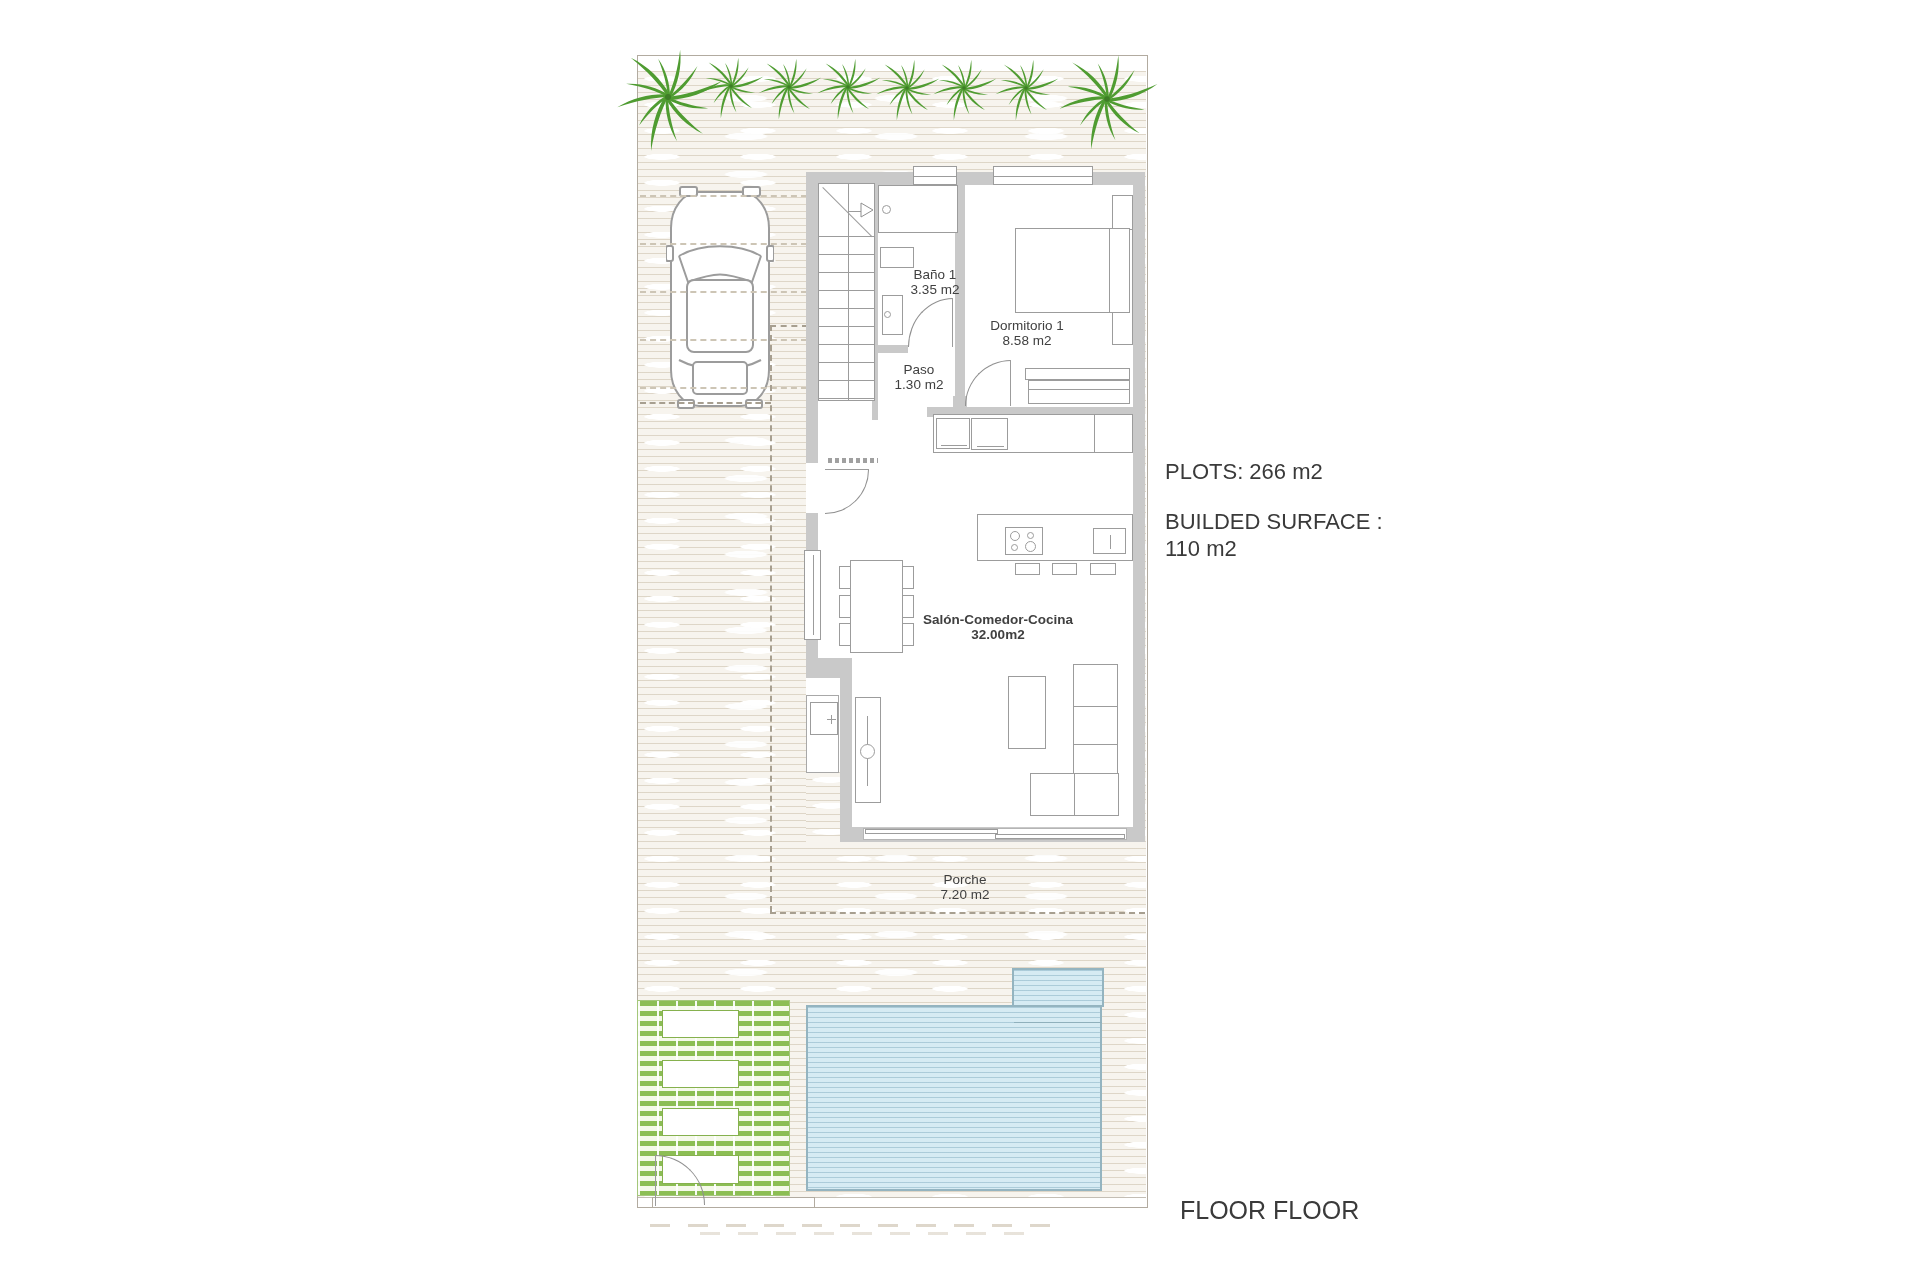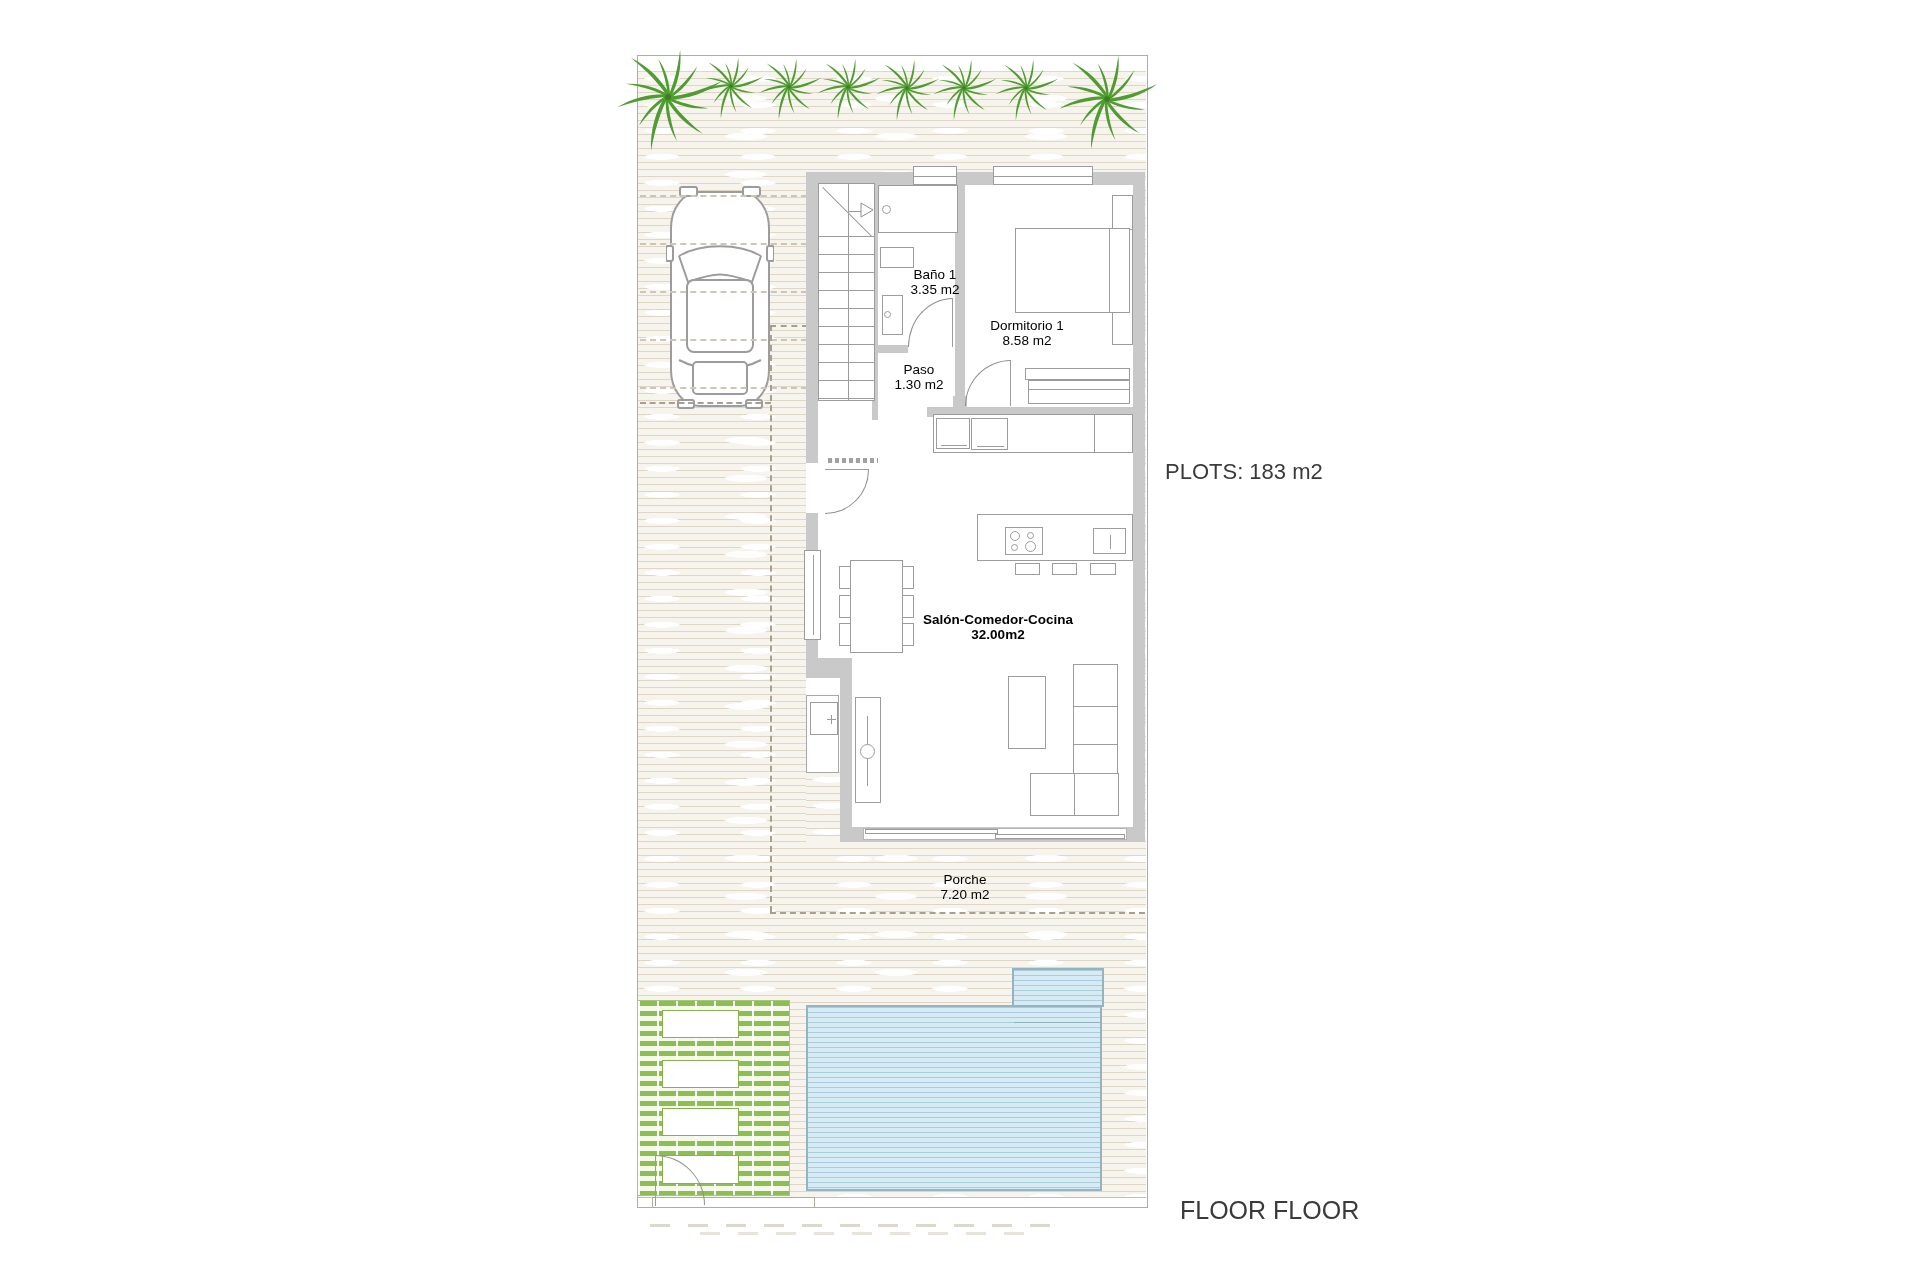"Baño 1" .rlabel { color: #000000 -> #404040 }
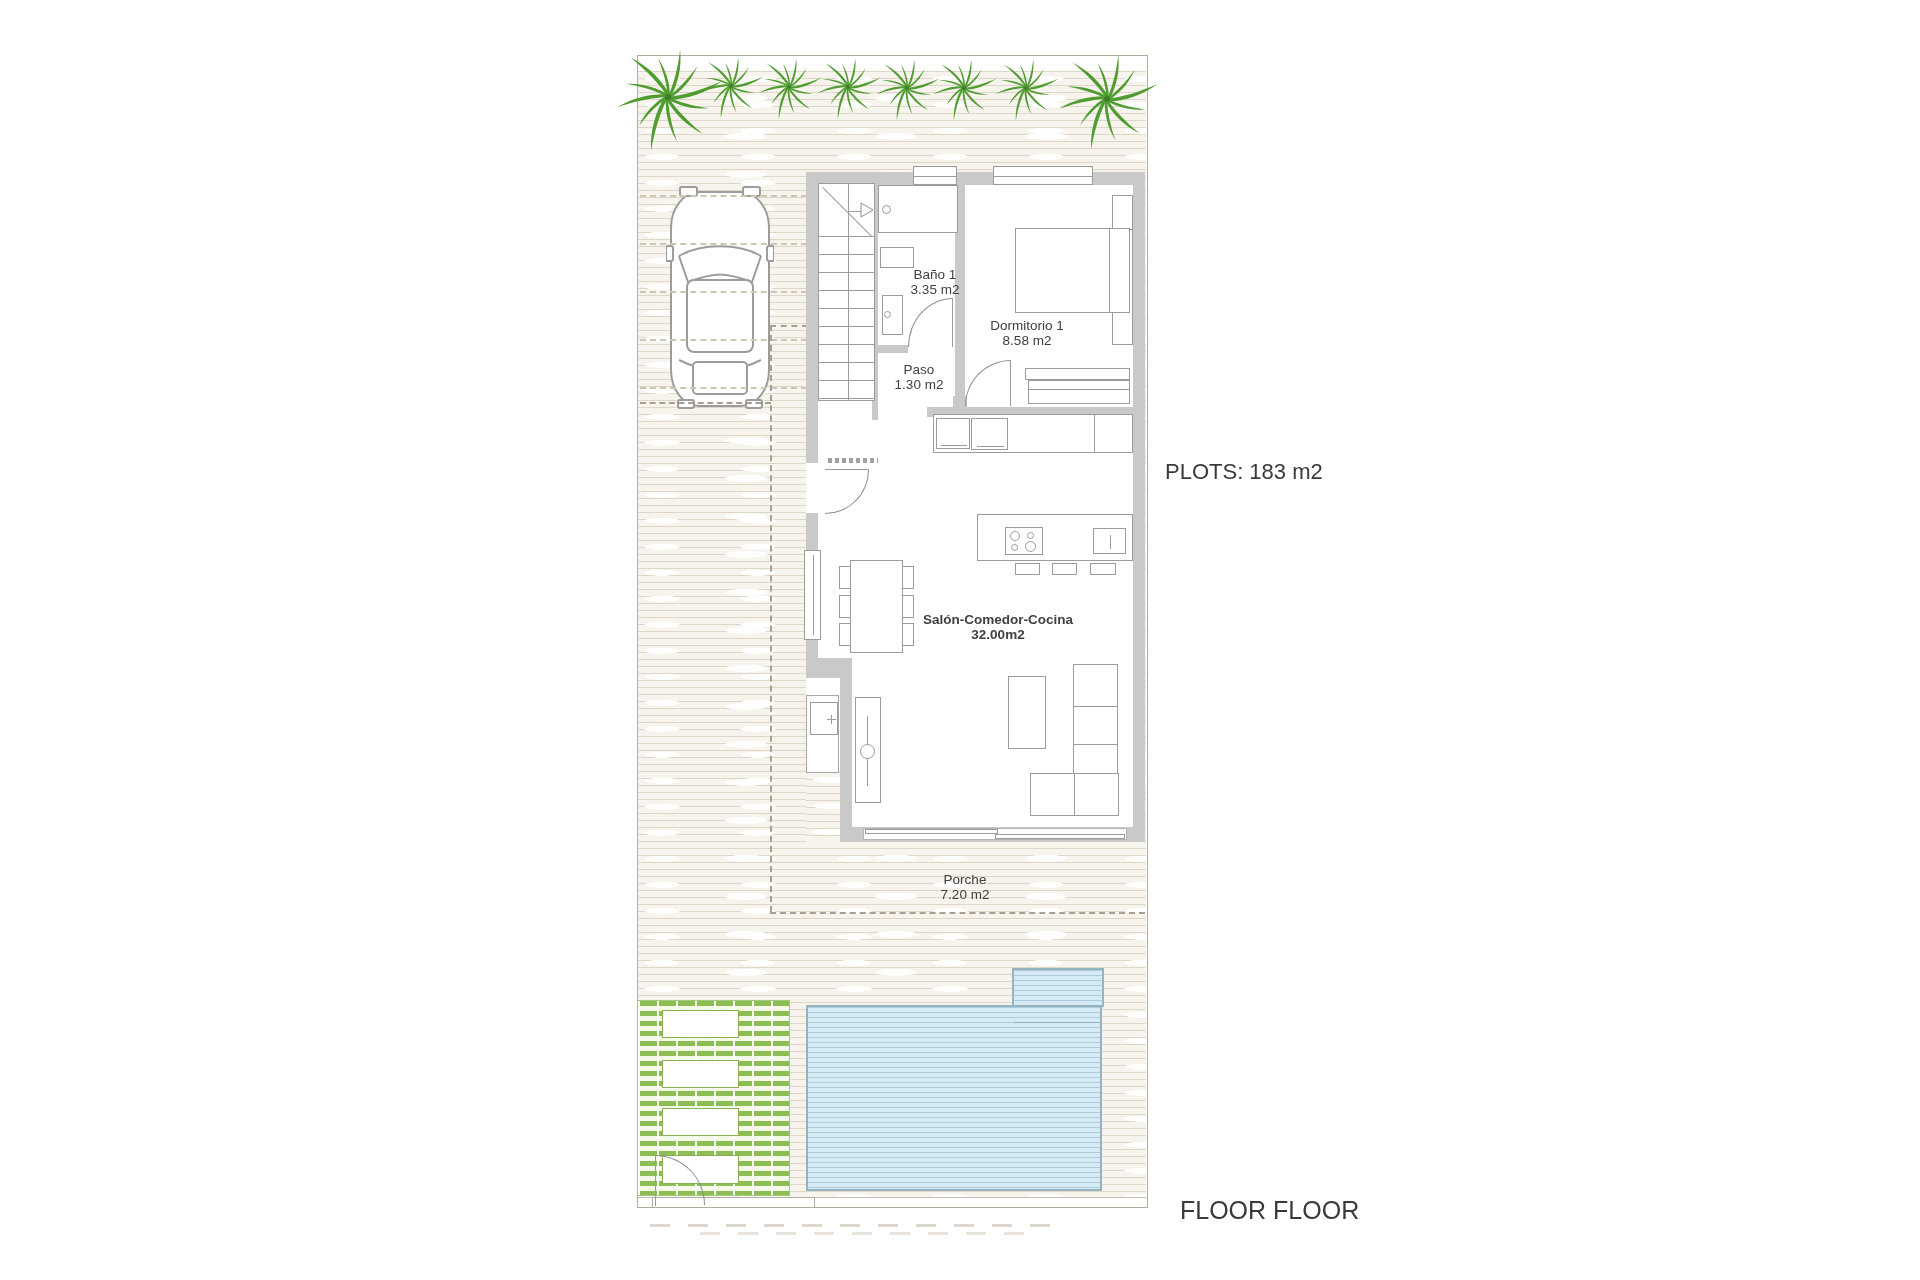"PLOTS: 183 m2" div.ann { text: 183 -> 266 }
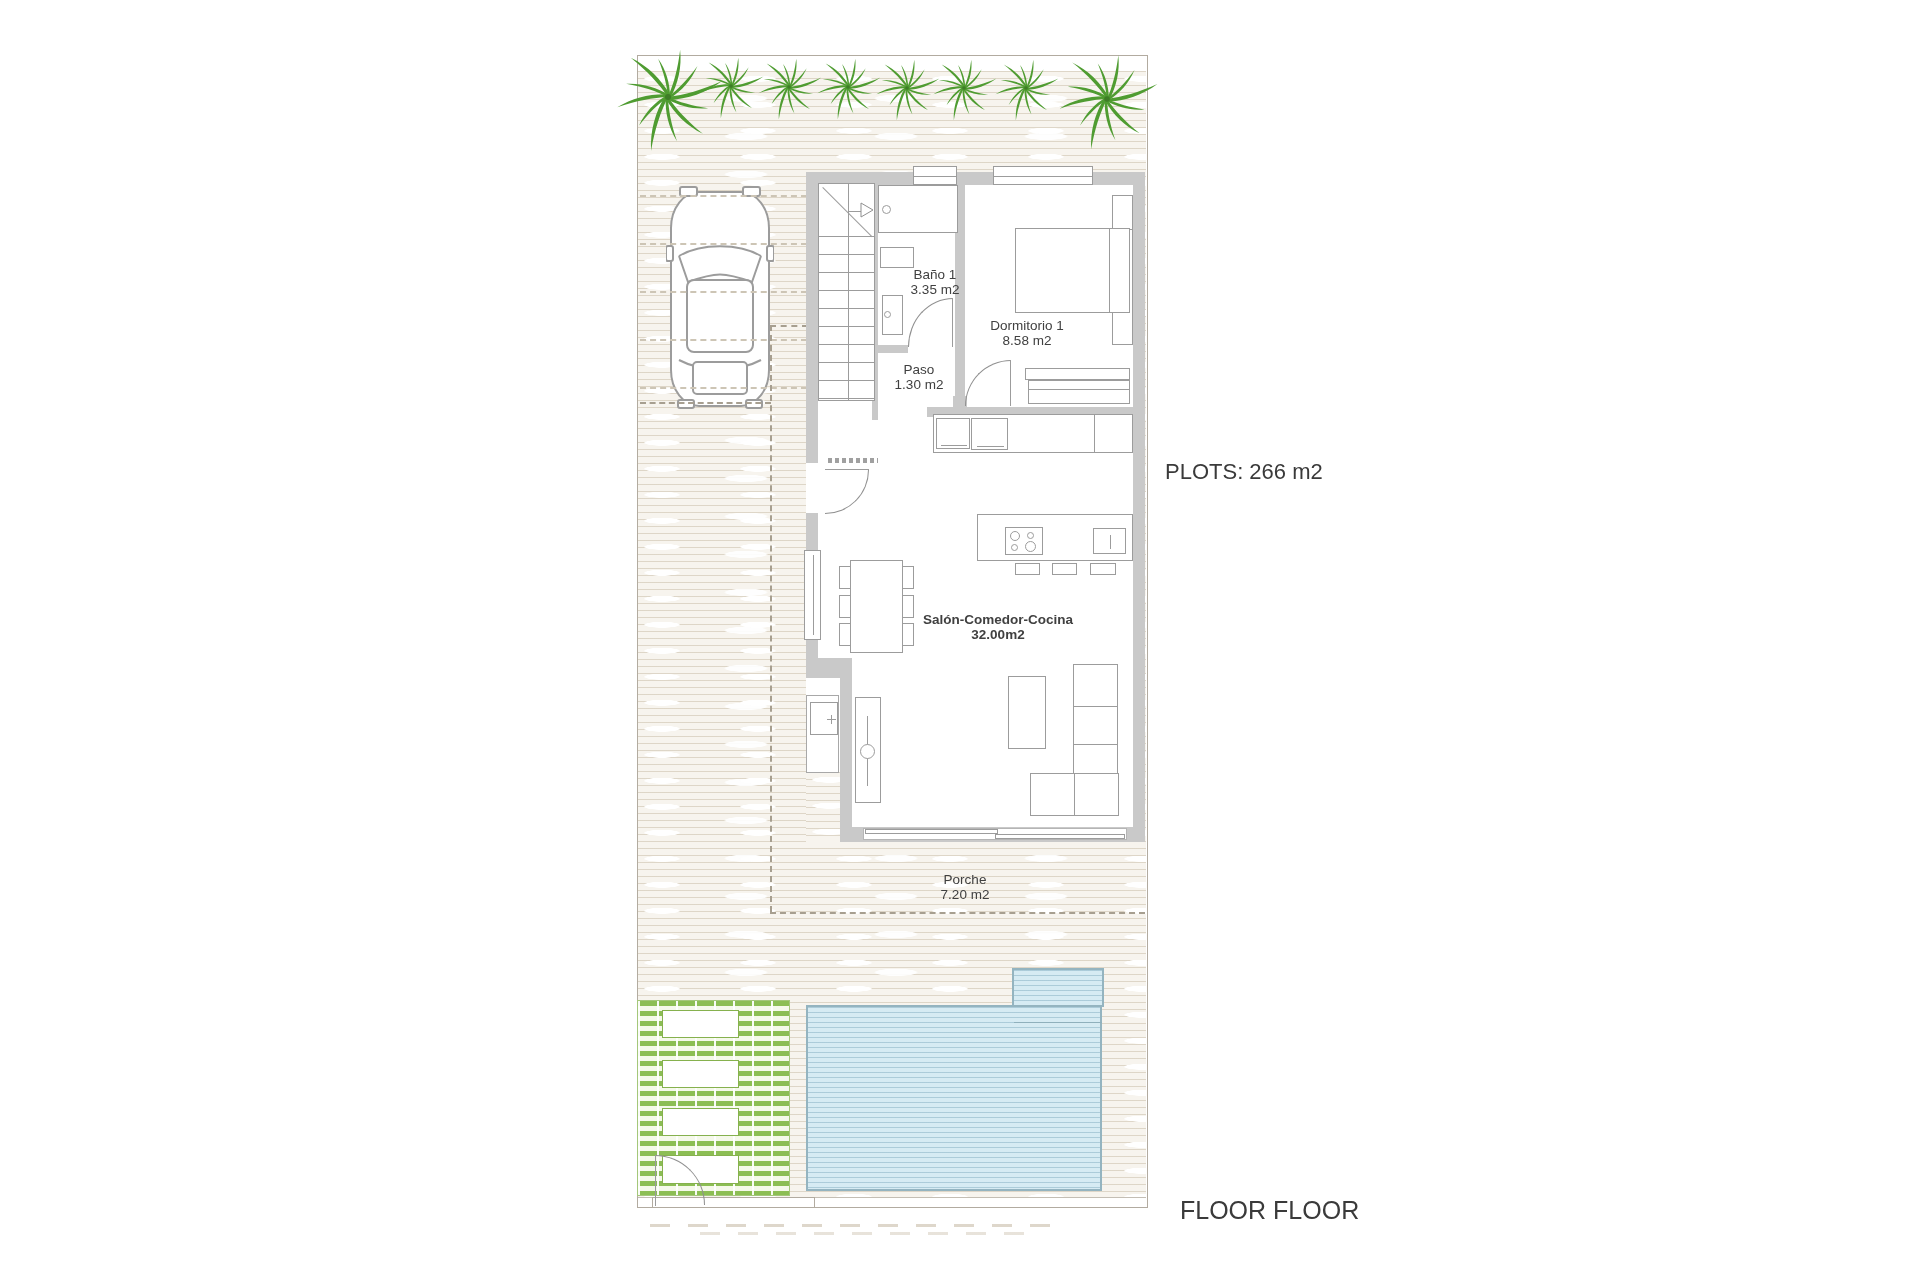"BUILDED SURFACE :" div.ann { html: none -> <div> <div>BUILDED SURFACE :</div> <div>110 m2</div> </div> }
